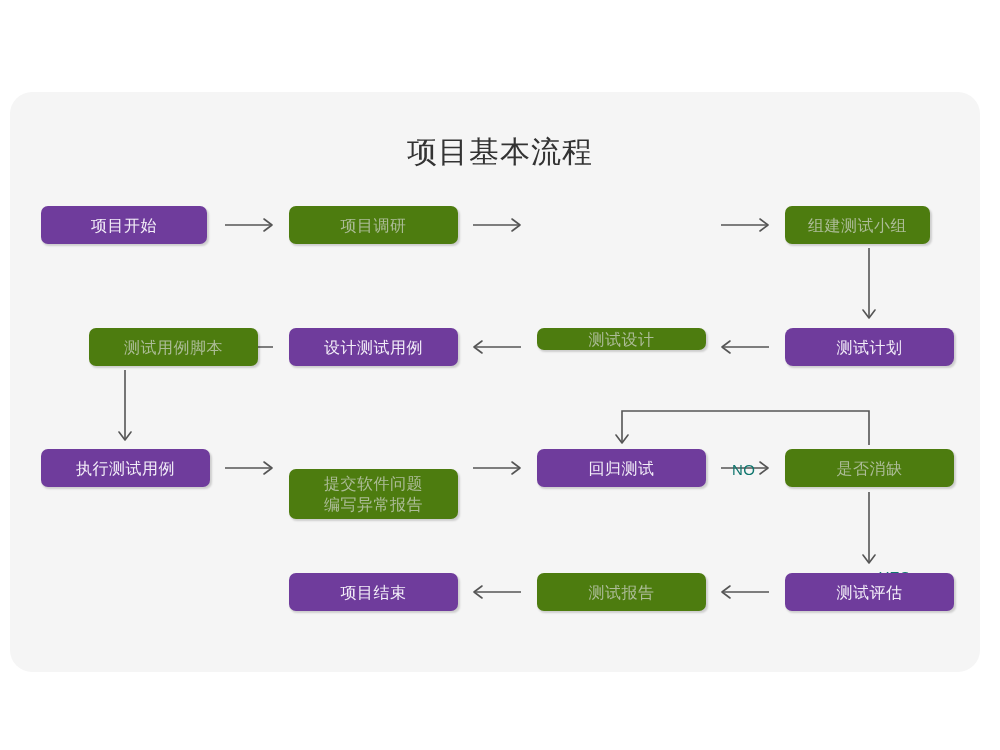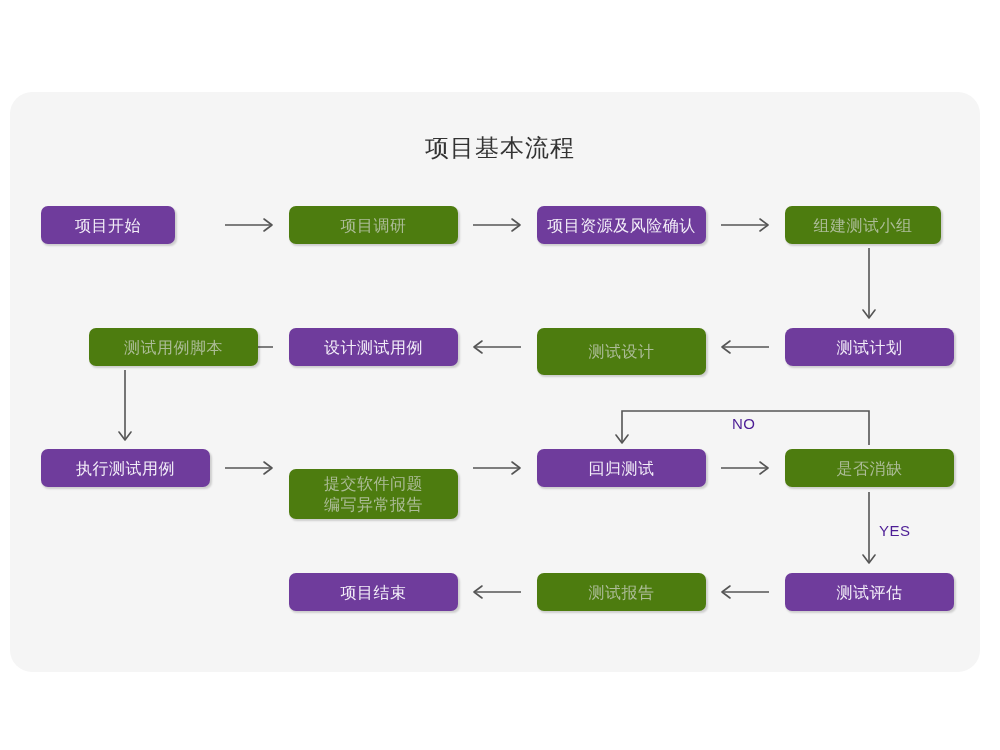"项目基本流程" #title { font-size: 24px -> 30px }
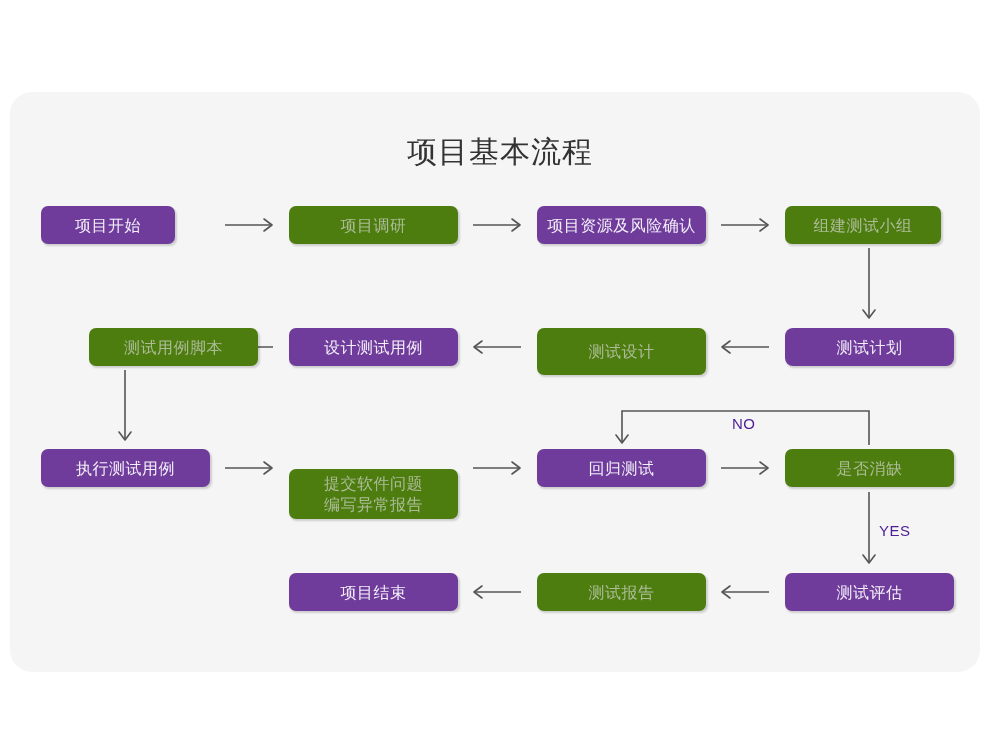"项目开始" div.node { width: 134px -> 166px }
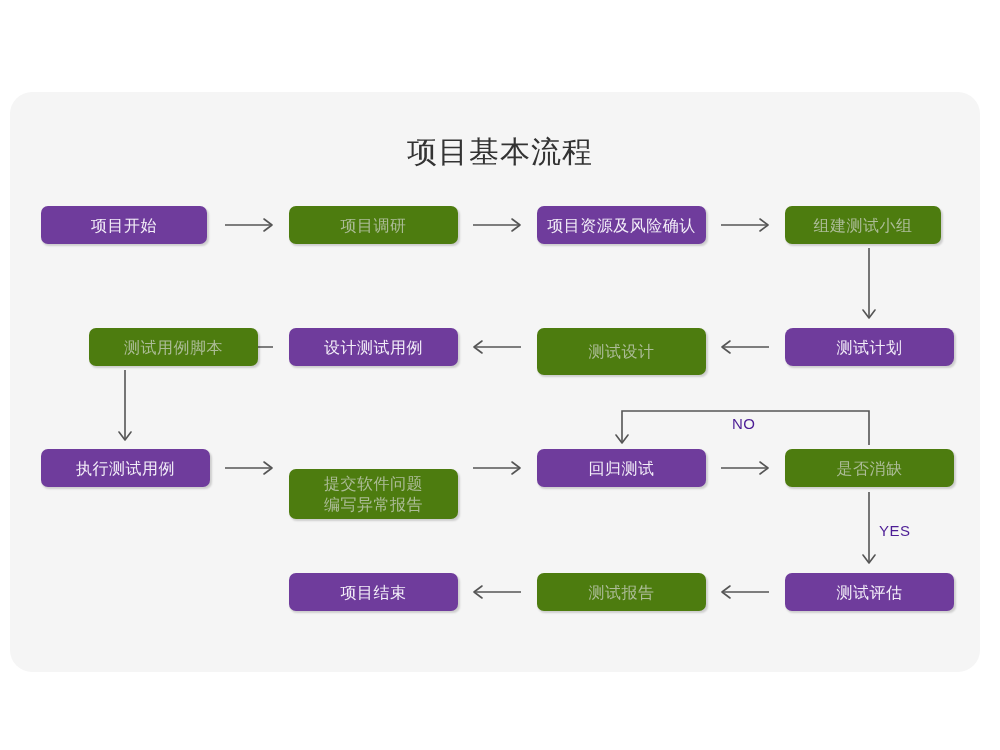"项目资源及风险确认" div.node { html: <div>项目资源及风险确认</div> -> none }
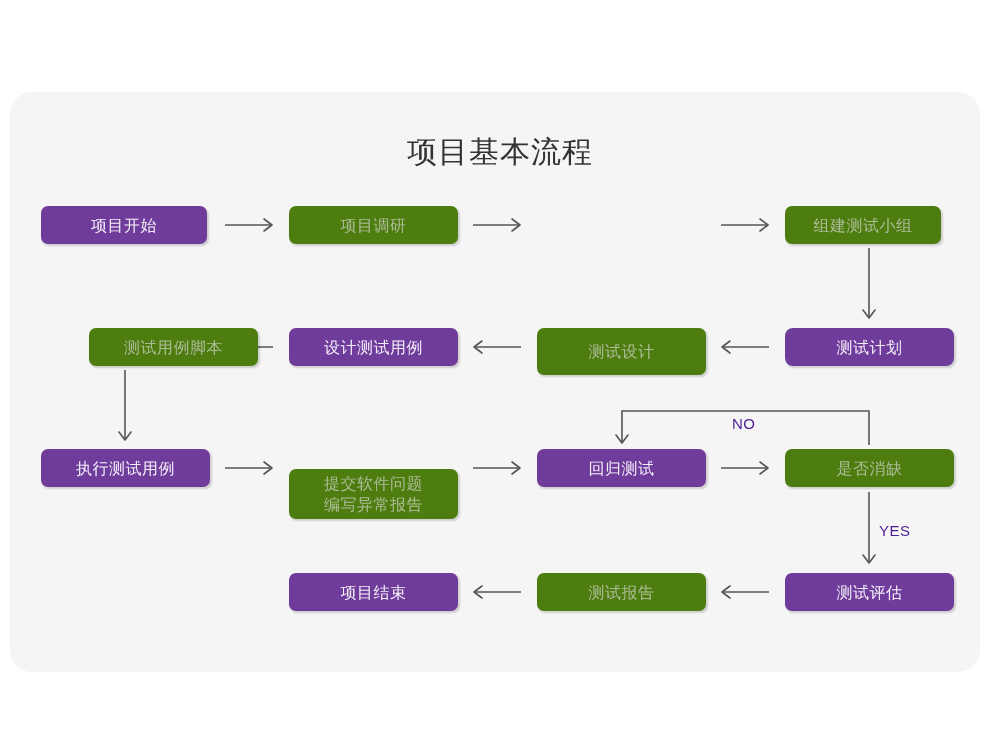"组建测试小组" div.node { width: 156px -> 145px }
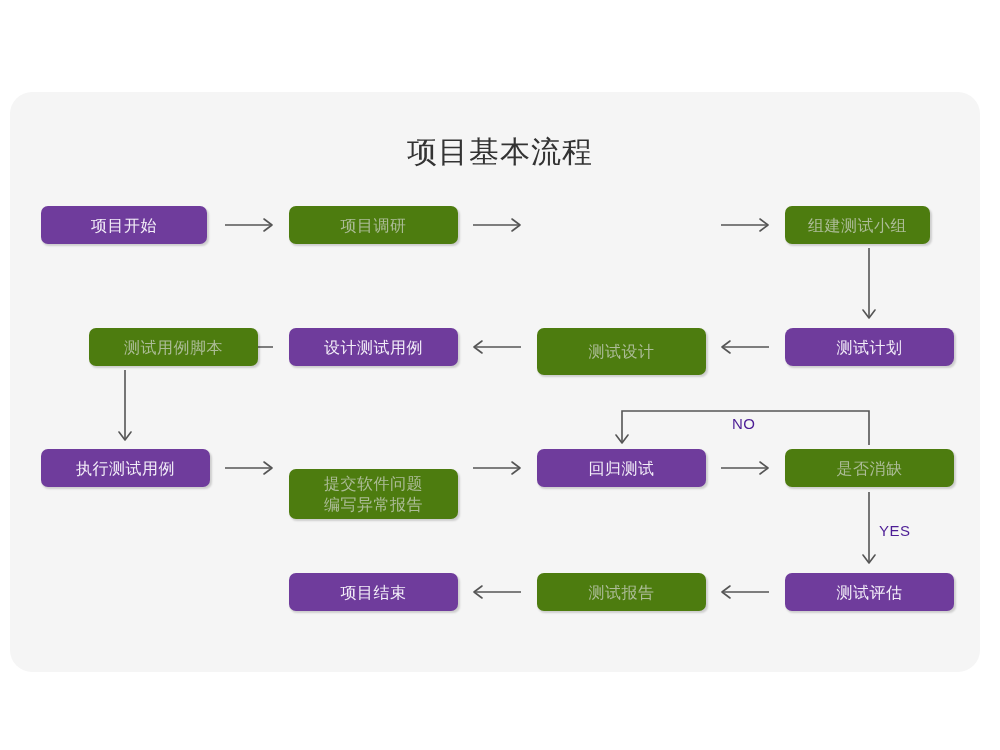"测试设计" div.node { height: 47px -> 22px }
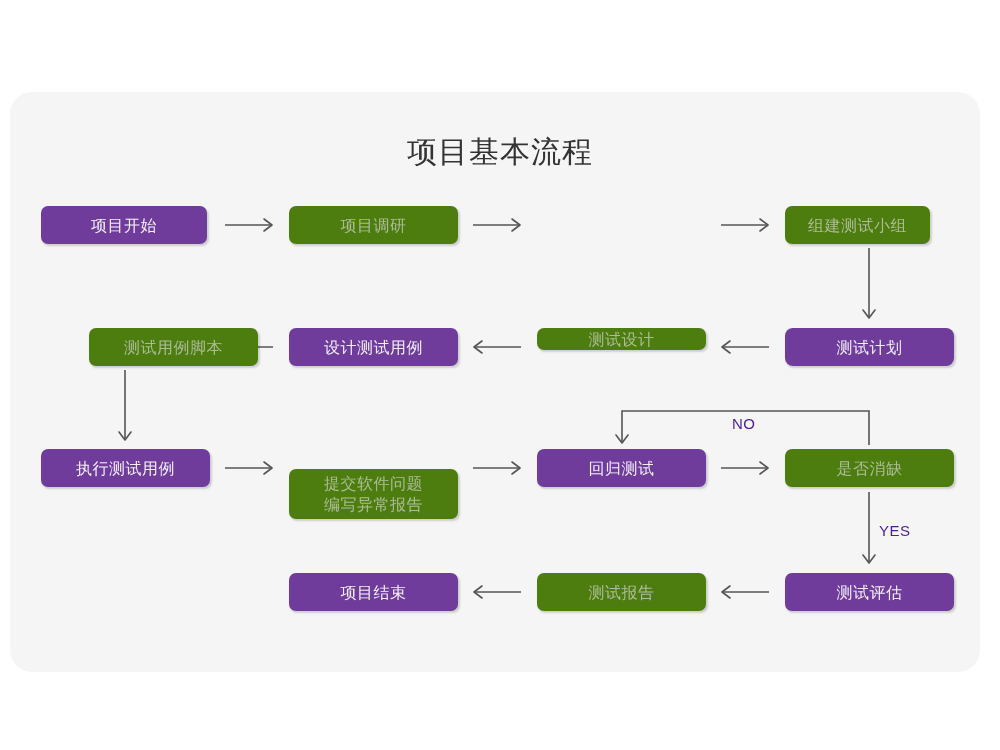"NO" .edge-label { color: #4c1d95 -> #0f766e; margin-top: none -> 46px }
